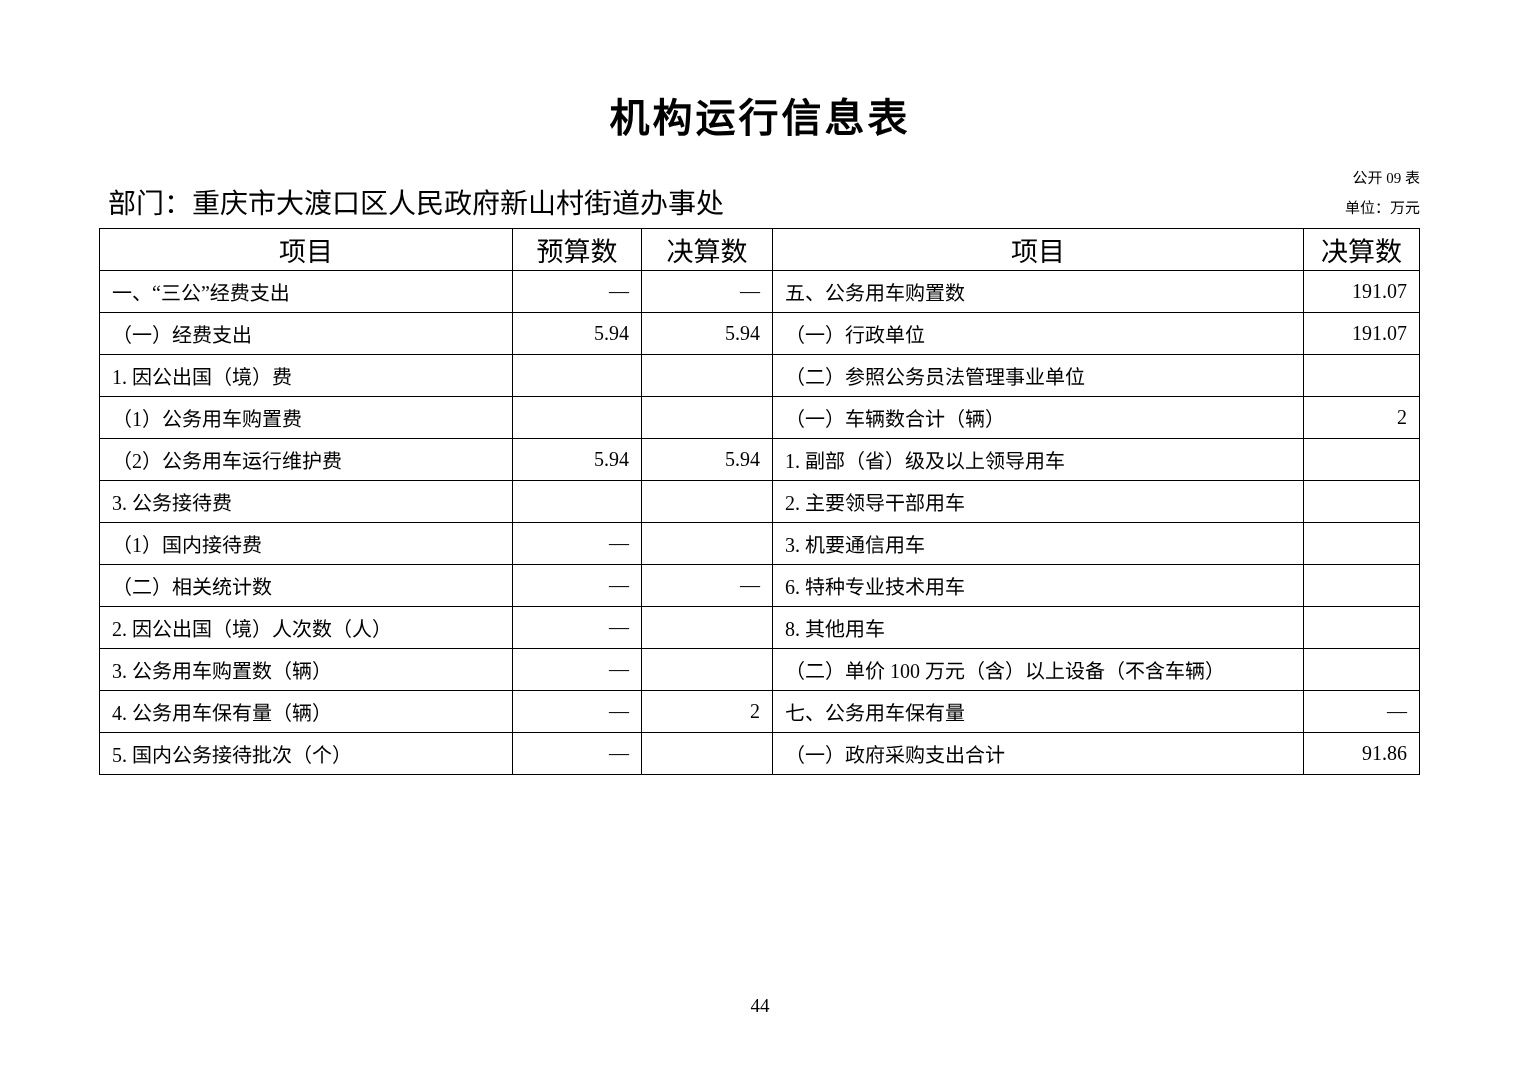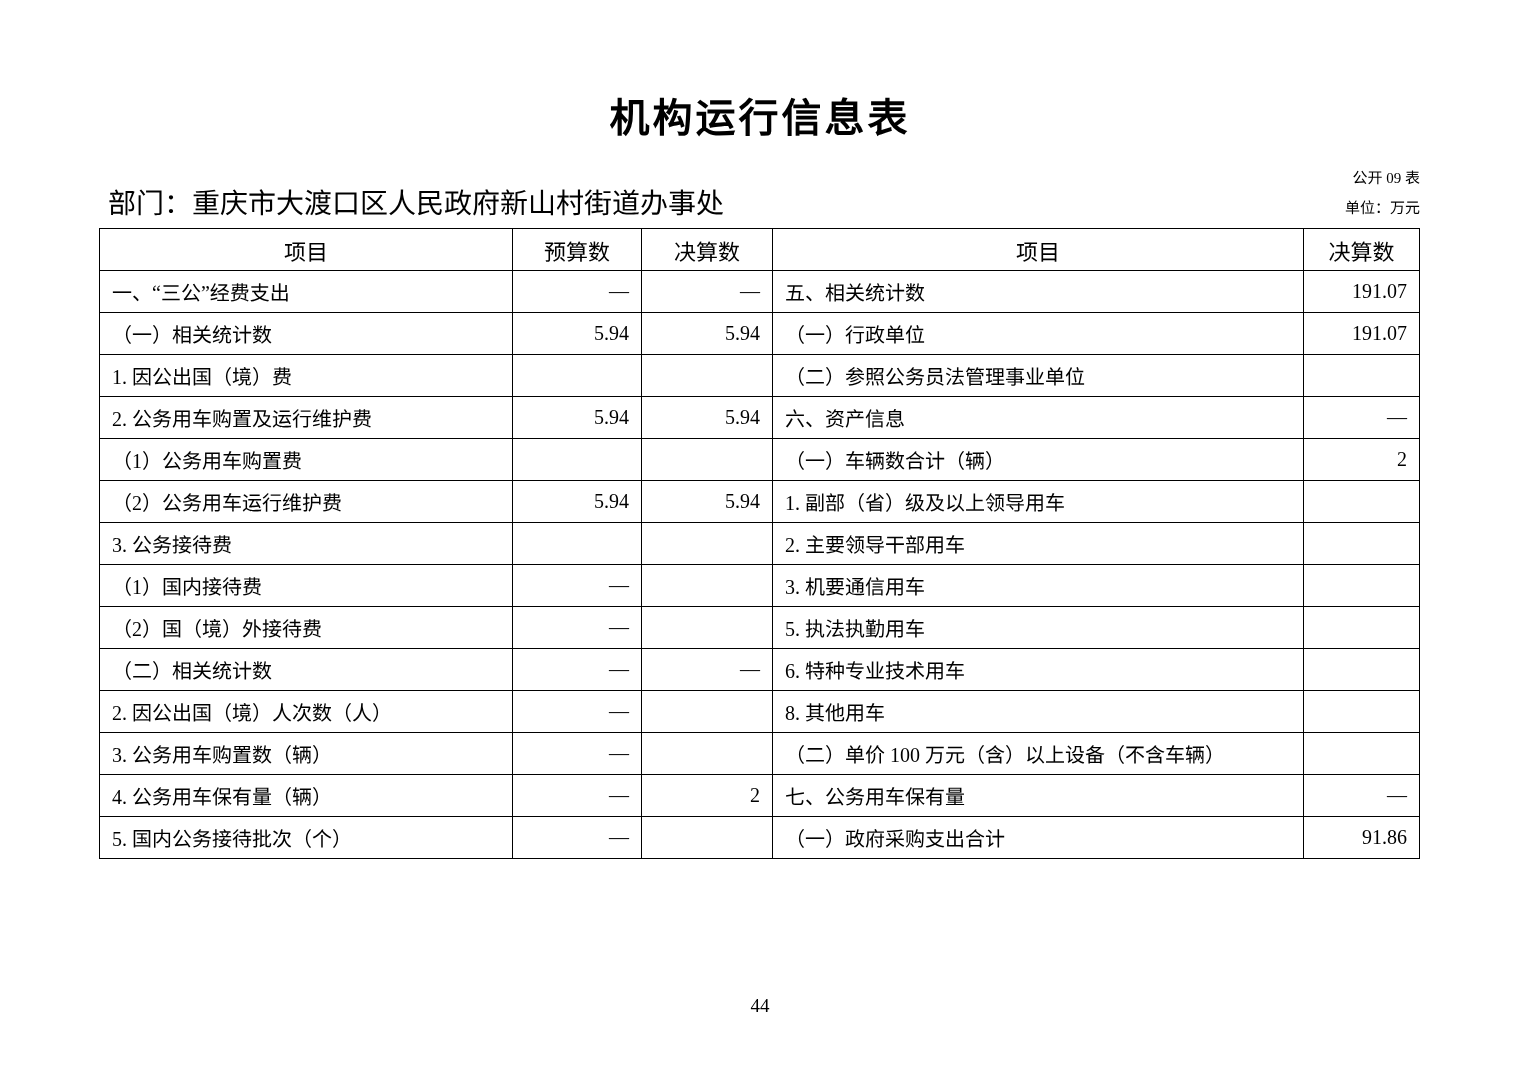"项目" table.grid thead th { font-size: 22px -> 27px }
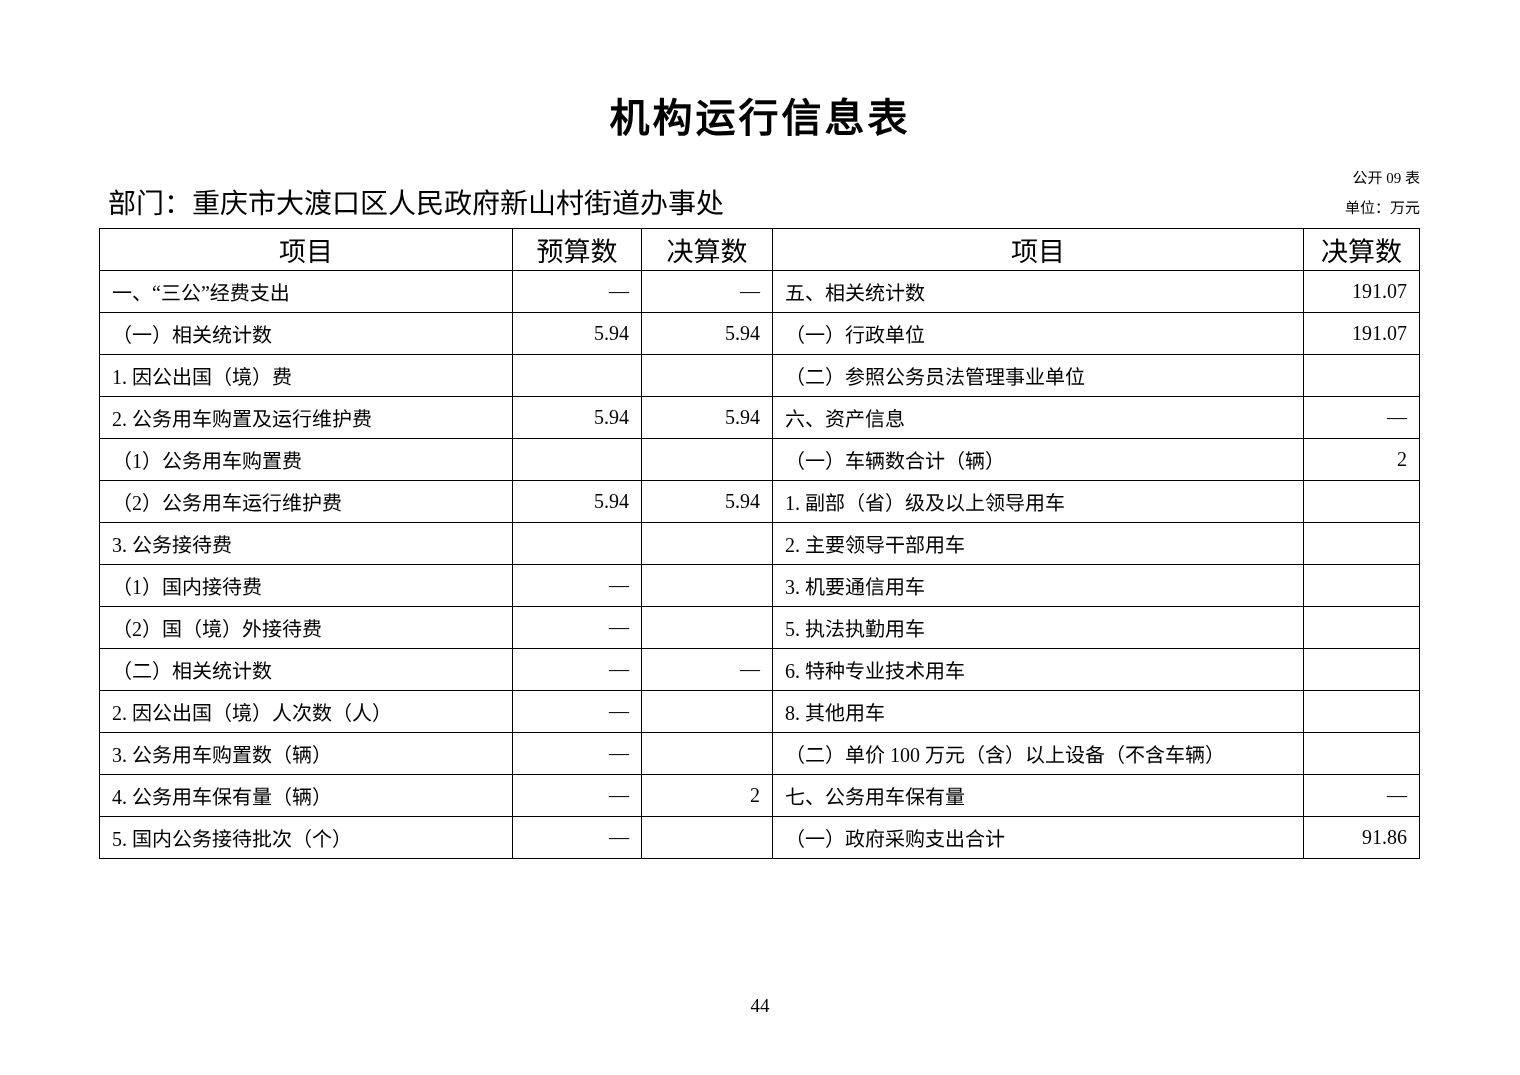"五、相关统计数" td.lbl { text: 相关统计 -> 公务用车购置 }
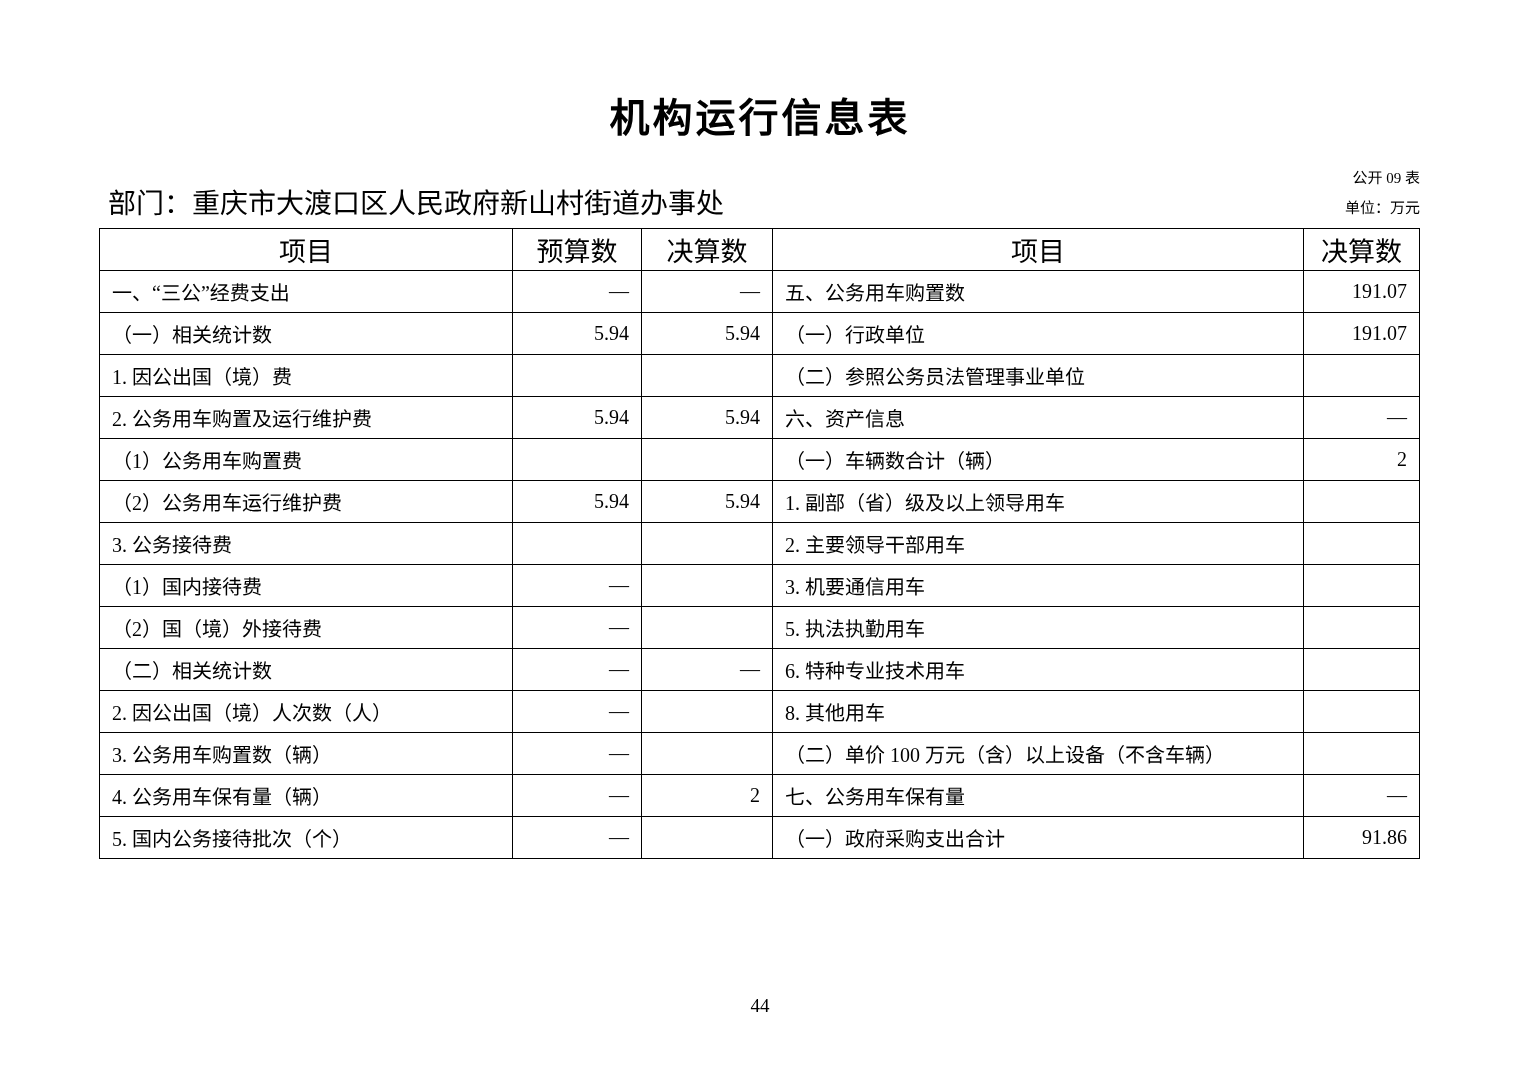"（一）相关统计数" td.lbl { text: 相关统计数 -> 经费支出 }
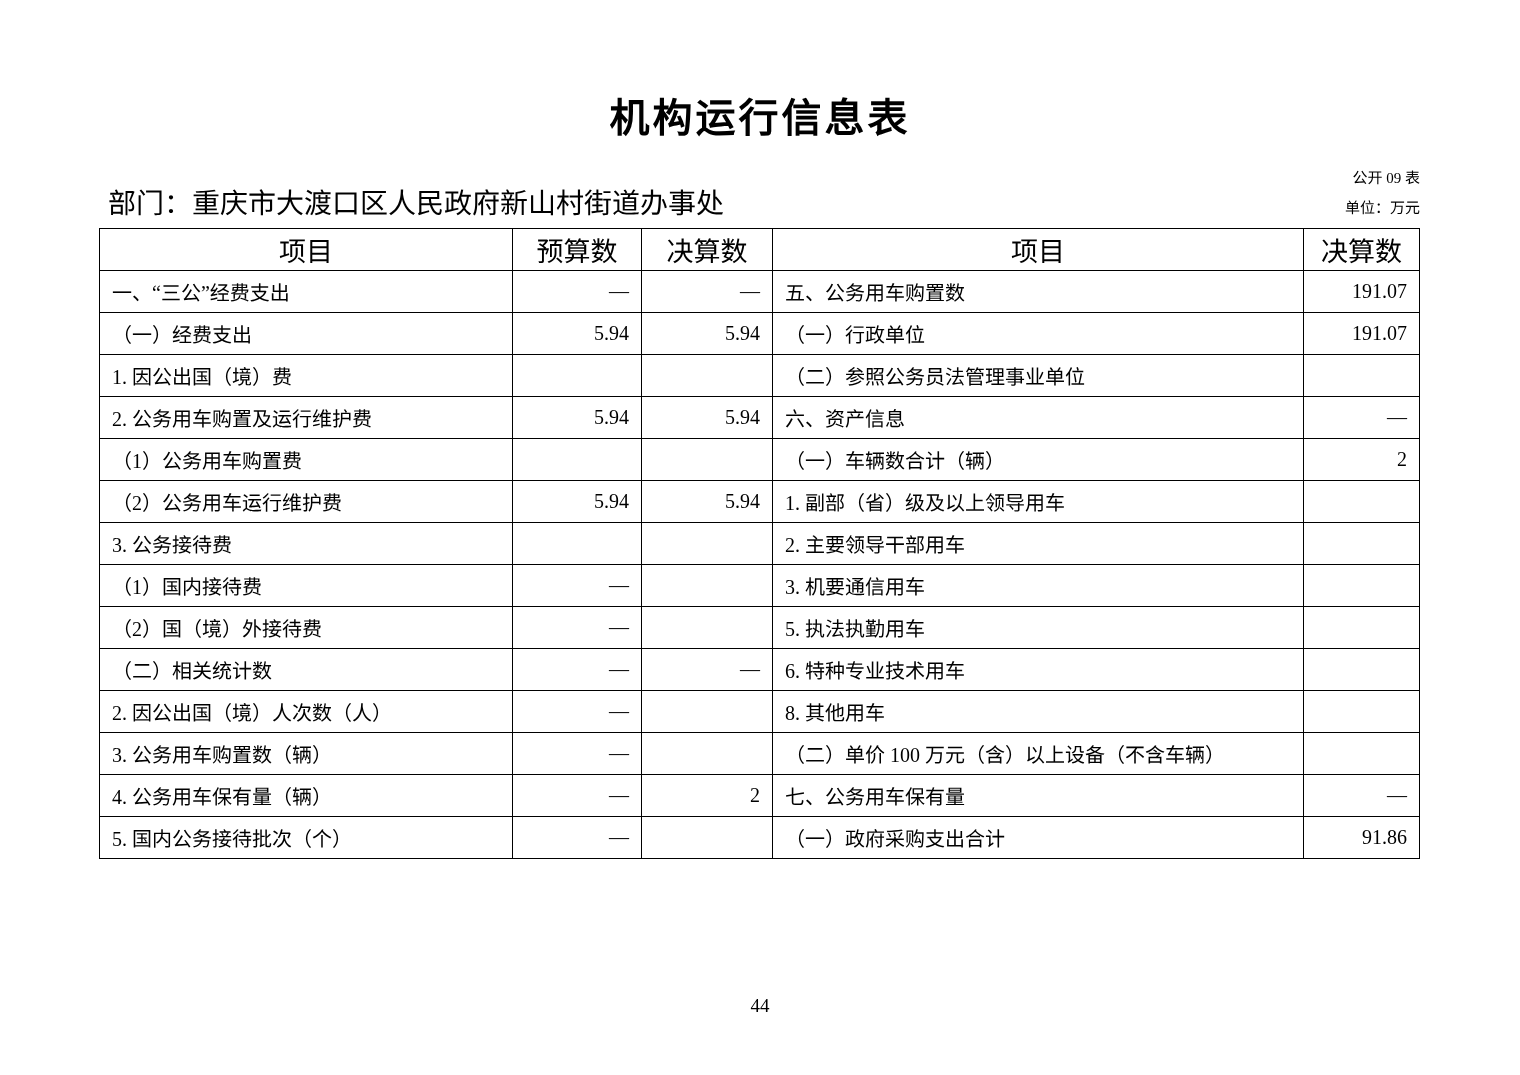"2. 公务用车购置及运行维护费" tr { html: <tr> <td>2. 公务用车购置及运行维护费</td> <td>5.94</td> <td>5.94</td> <td>六、资产信息</td> <td>—</td> </tr> -> none }
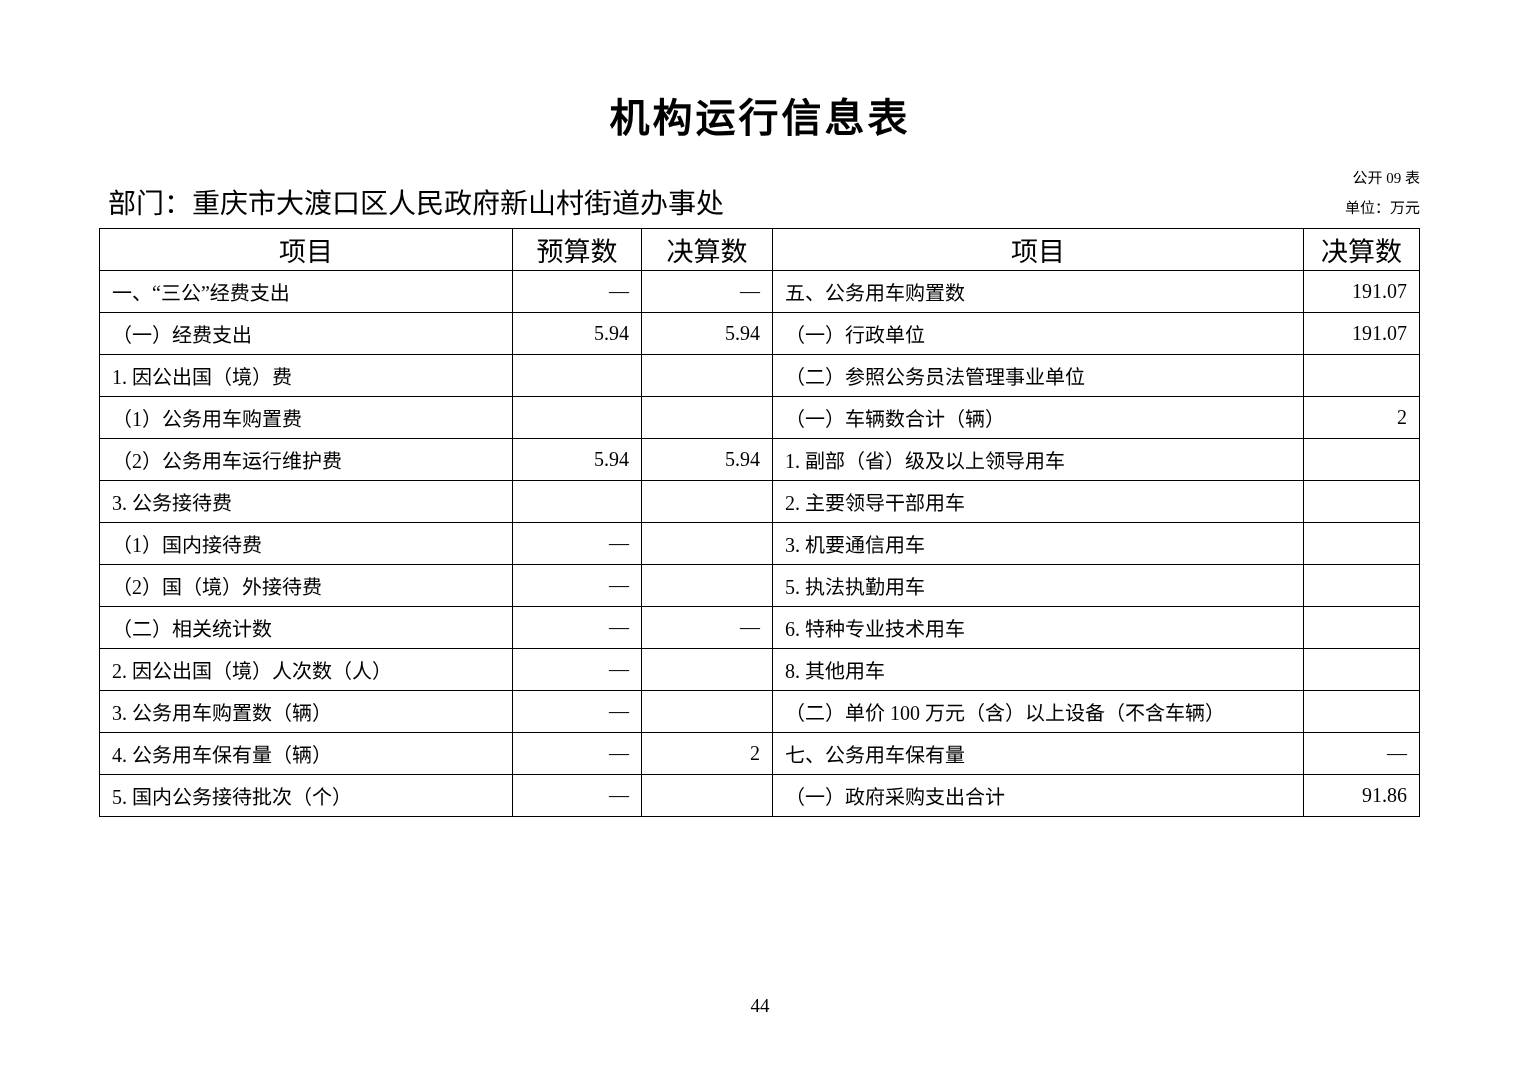"（2）国（境）外接待费" tr { html: <tr> <td>（2）国（境）外接待费</td> <td>—</td> <td></td> <td>5. 执法执勤用车</td> <td></td> </tr> -> none }
